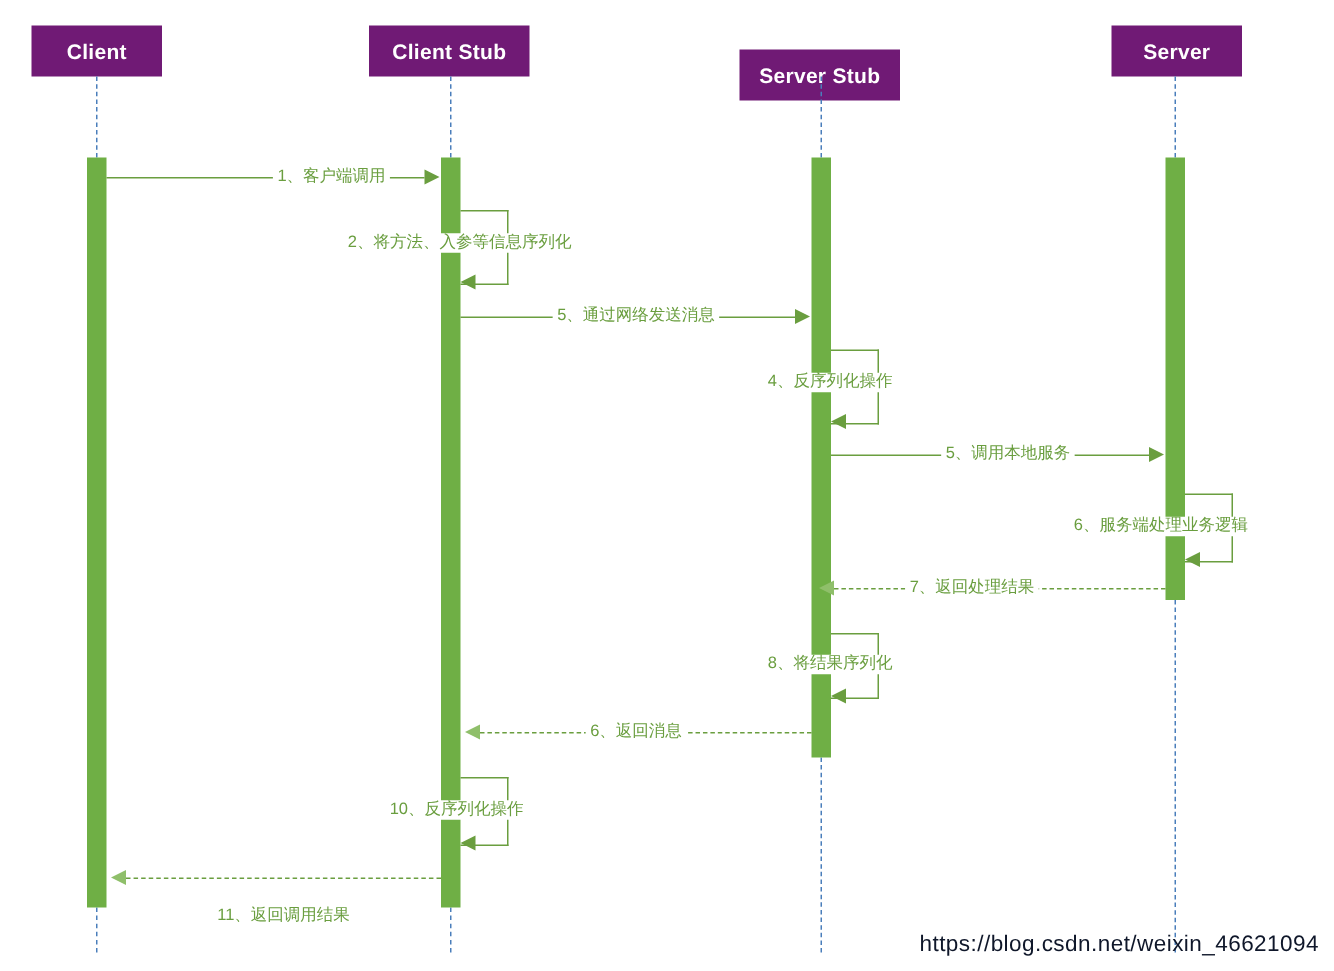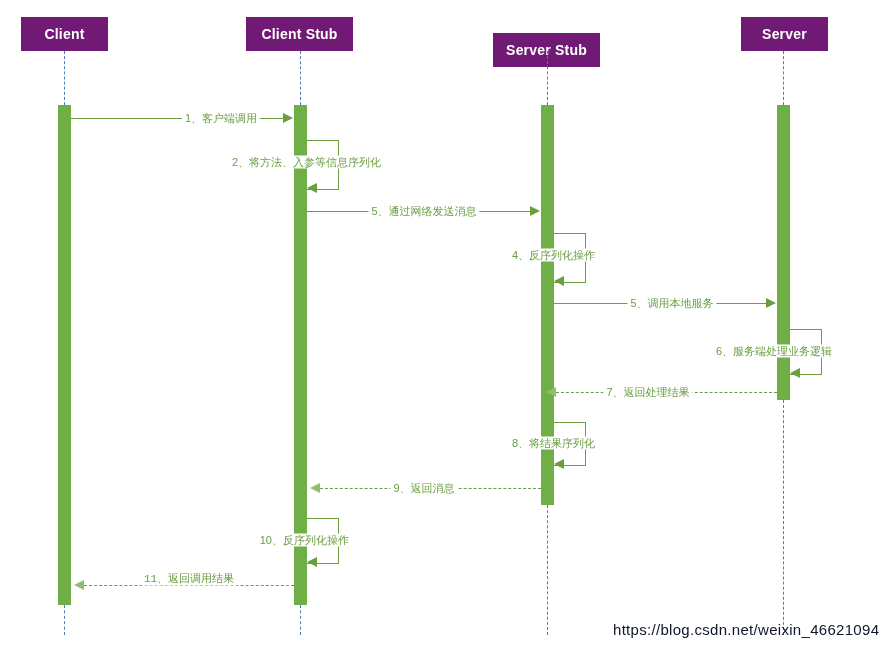"9、返回消息" div.msg-label { text: 9 -> 6 }
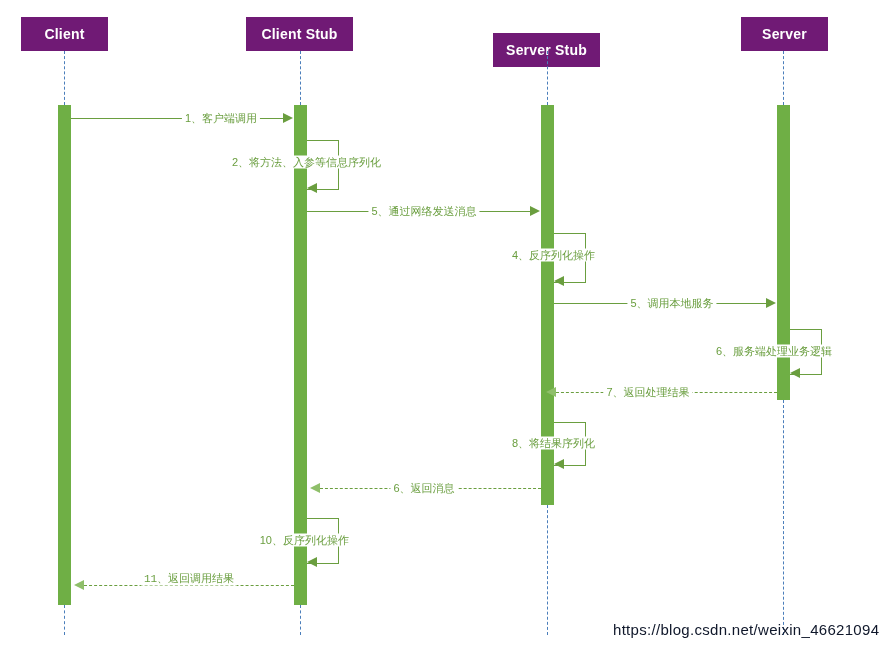"11、返回调用结果" div.msg-label { font-family: Liberation Mono, monospace -> none; top: 579px -> 611px }
